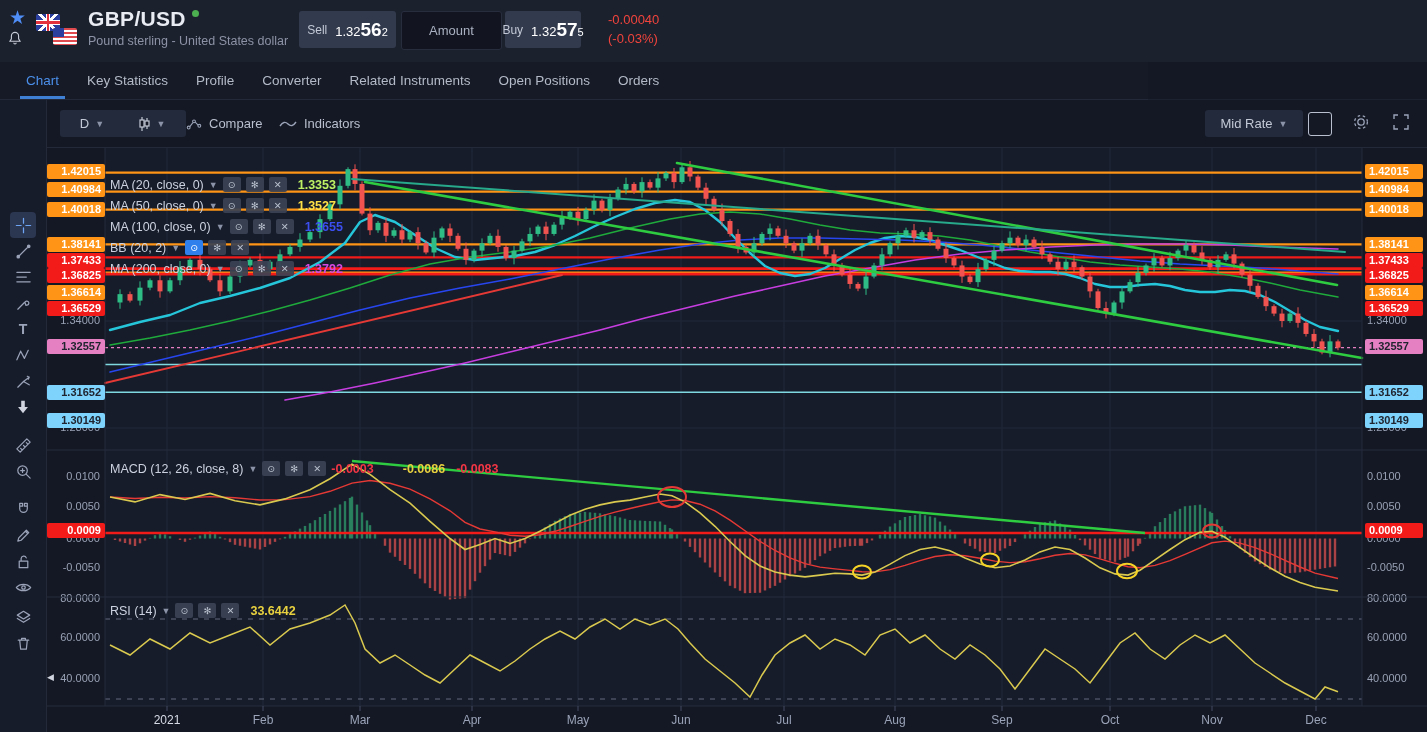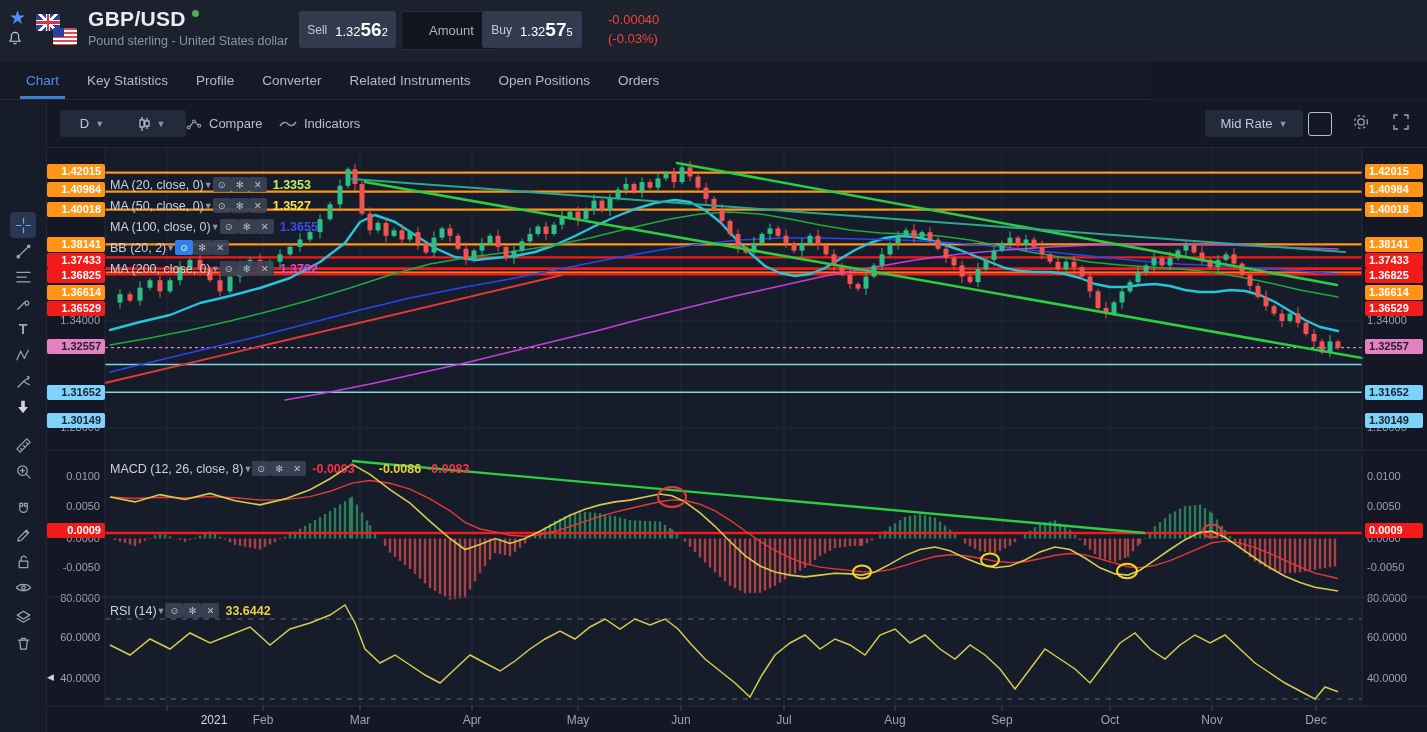"Buy" #buybox { left: 482px -> 505px; width: 100px -> 76px }
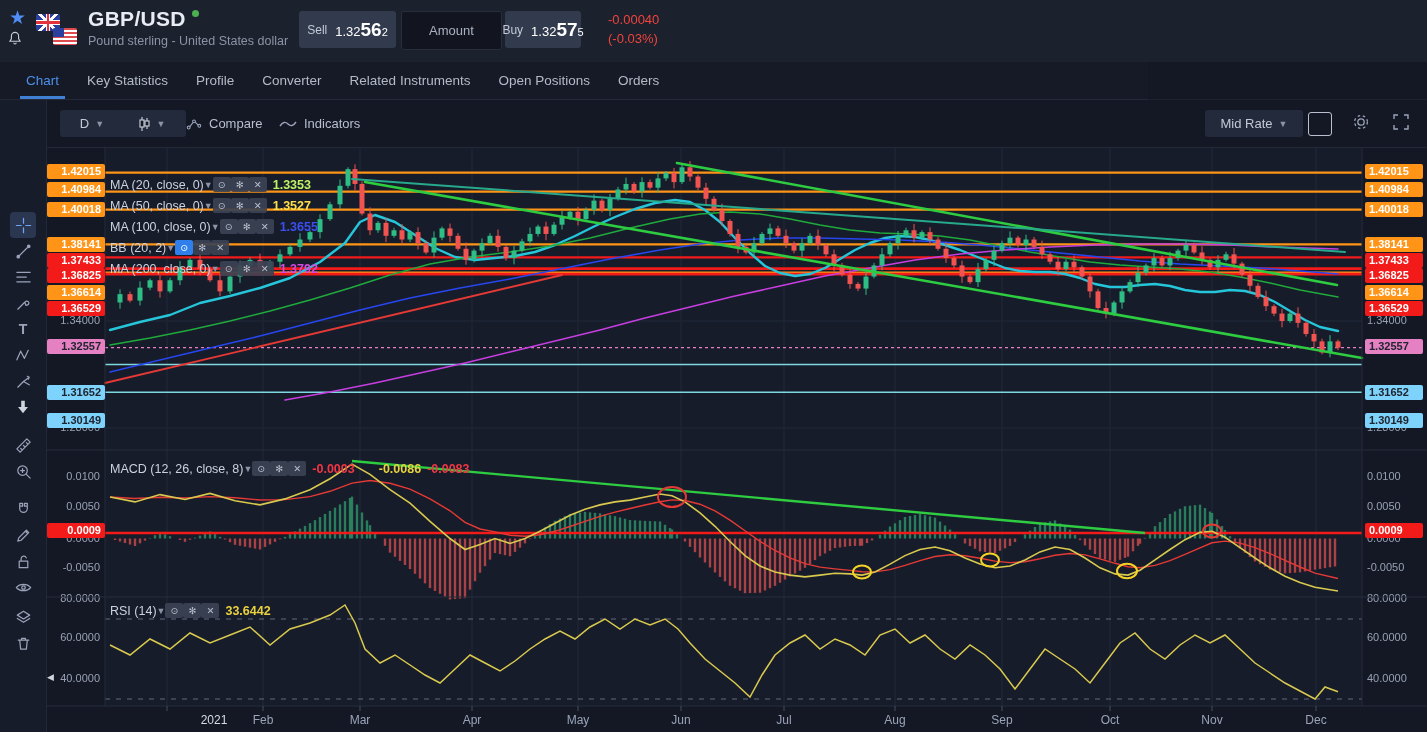"MA (20, close, 0)" .leg { gap: none -> 5px }
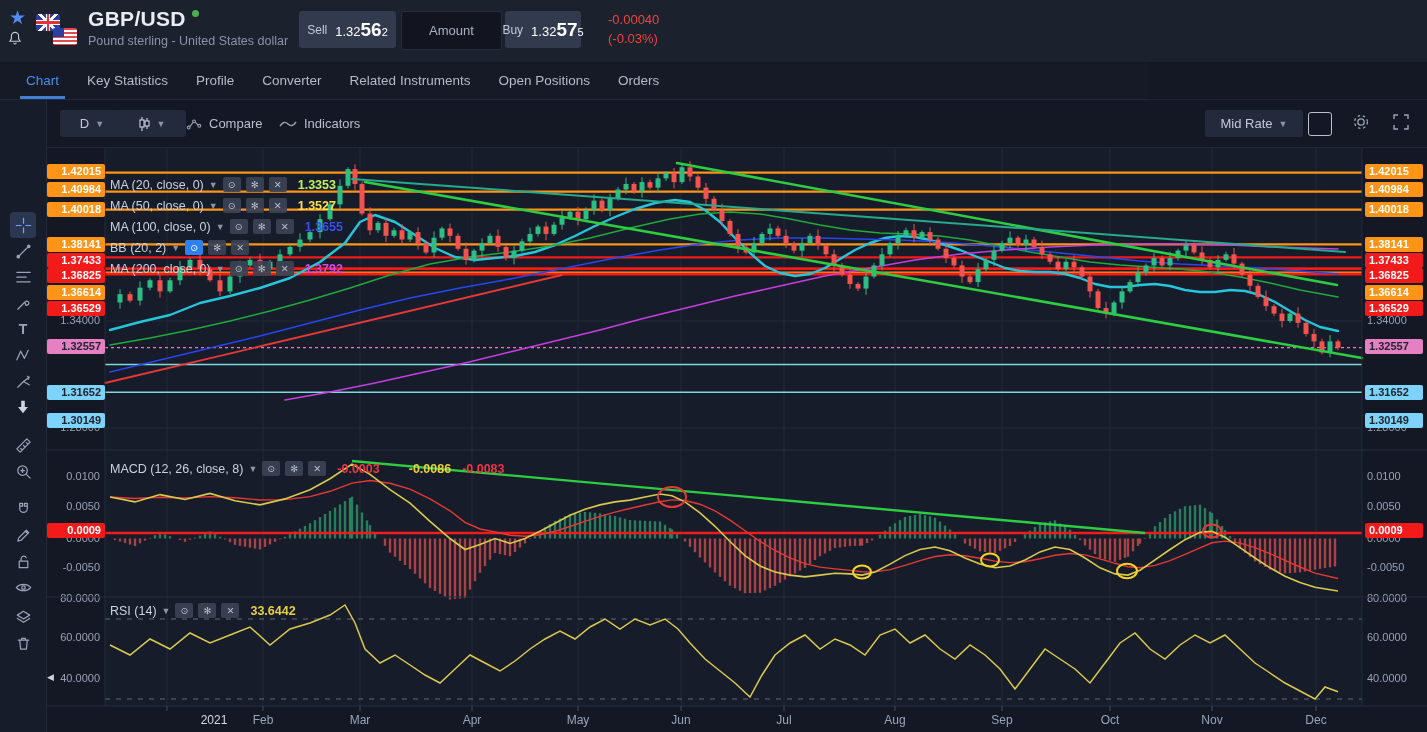"-0.0003" span { margin-left: 6px -> none }
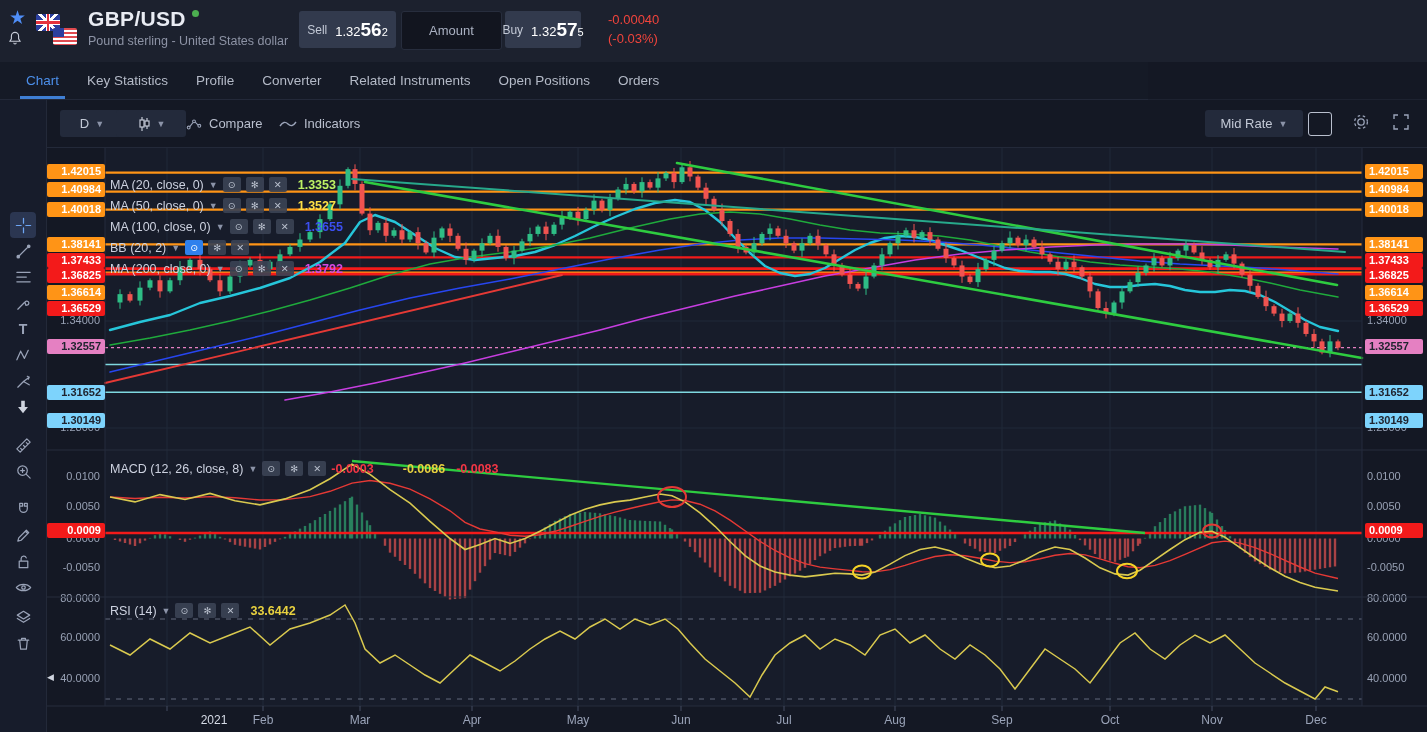"2021" div.mon { margin-left: 47px -> none }
